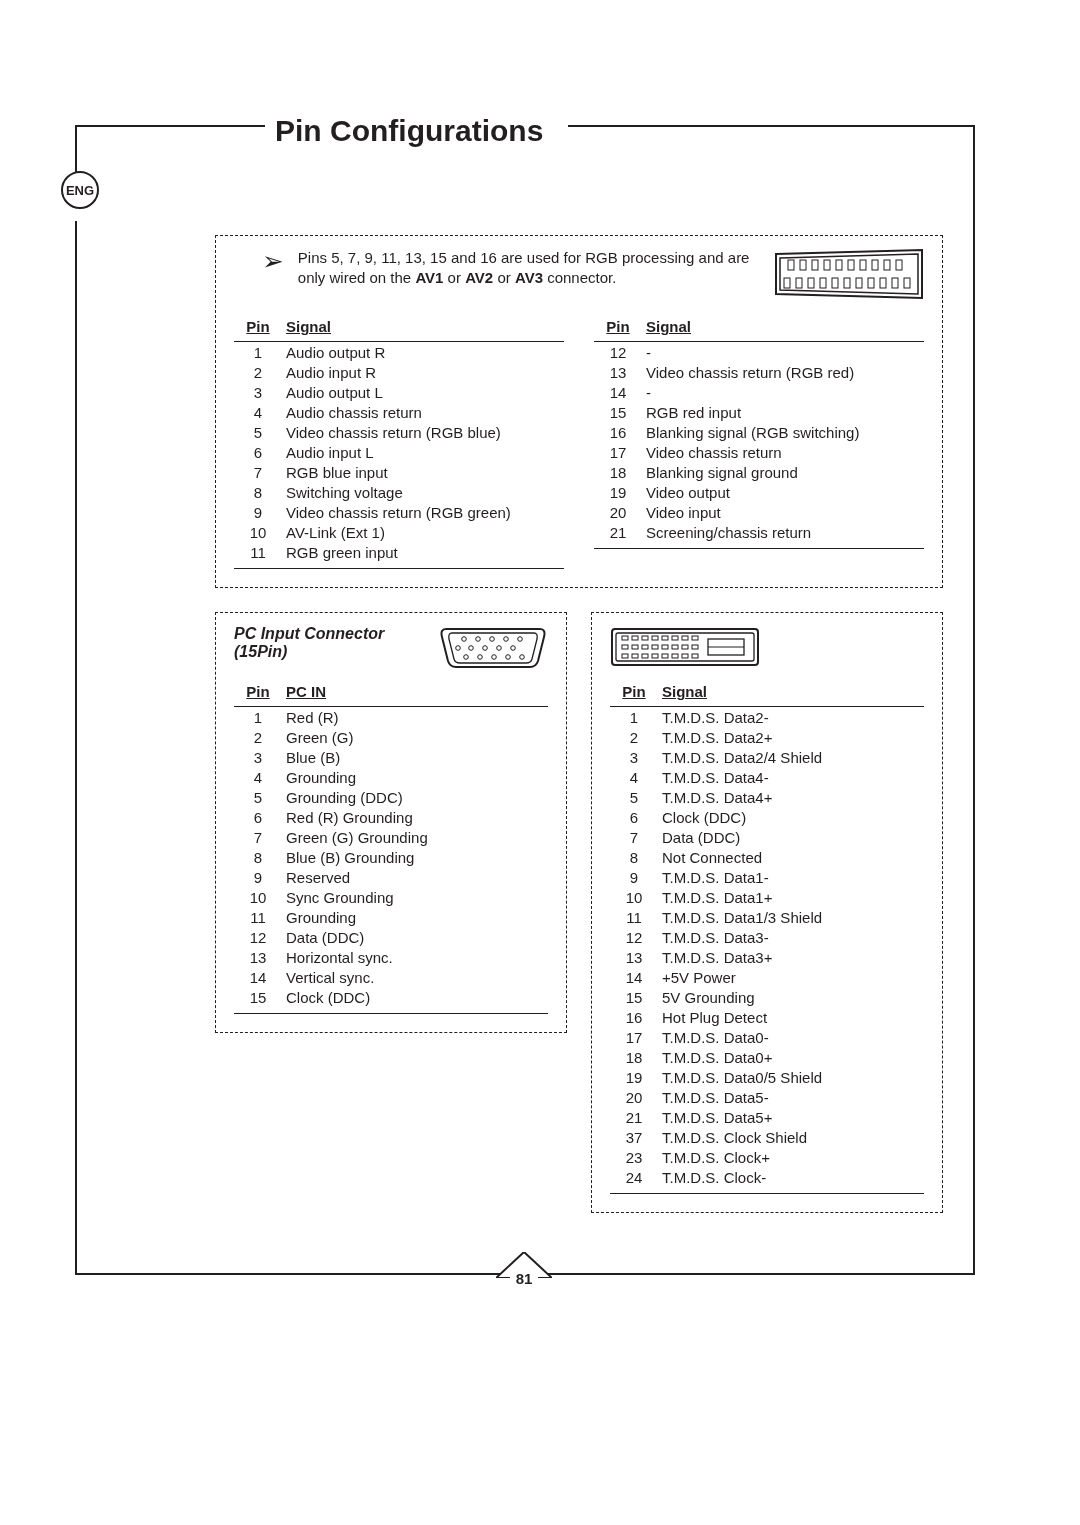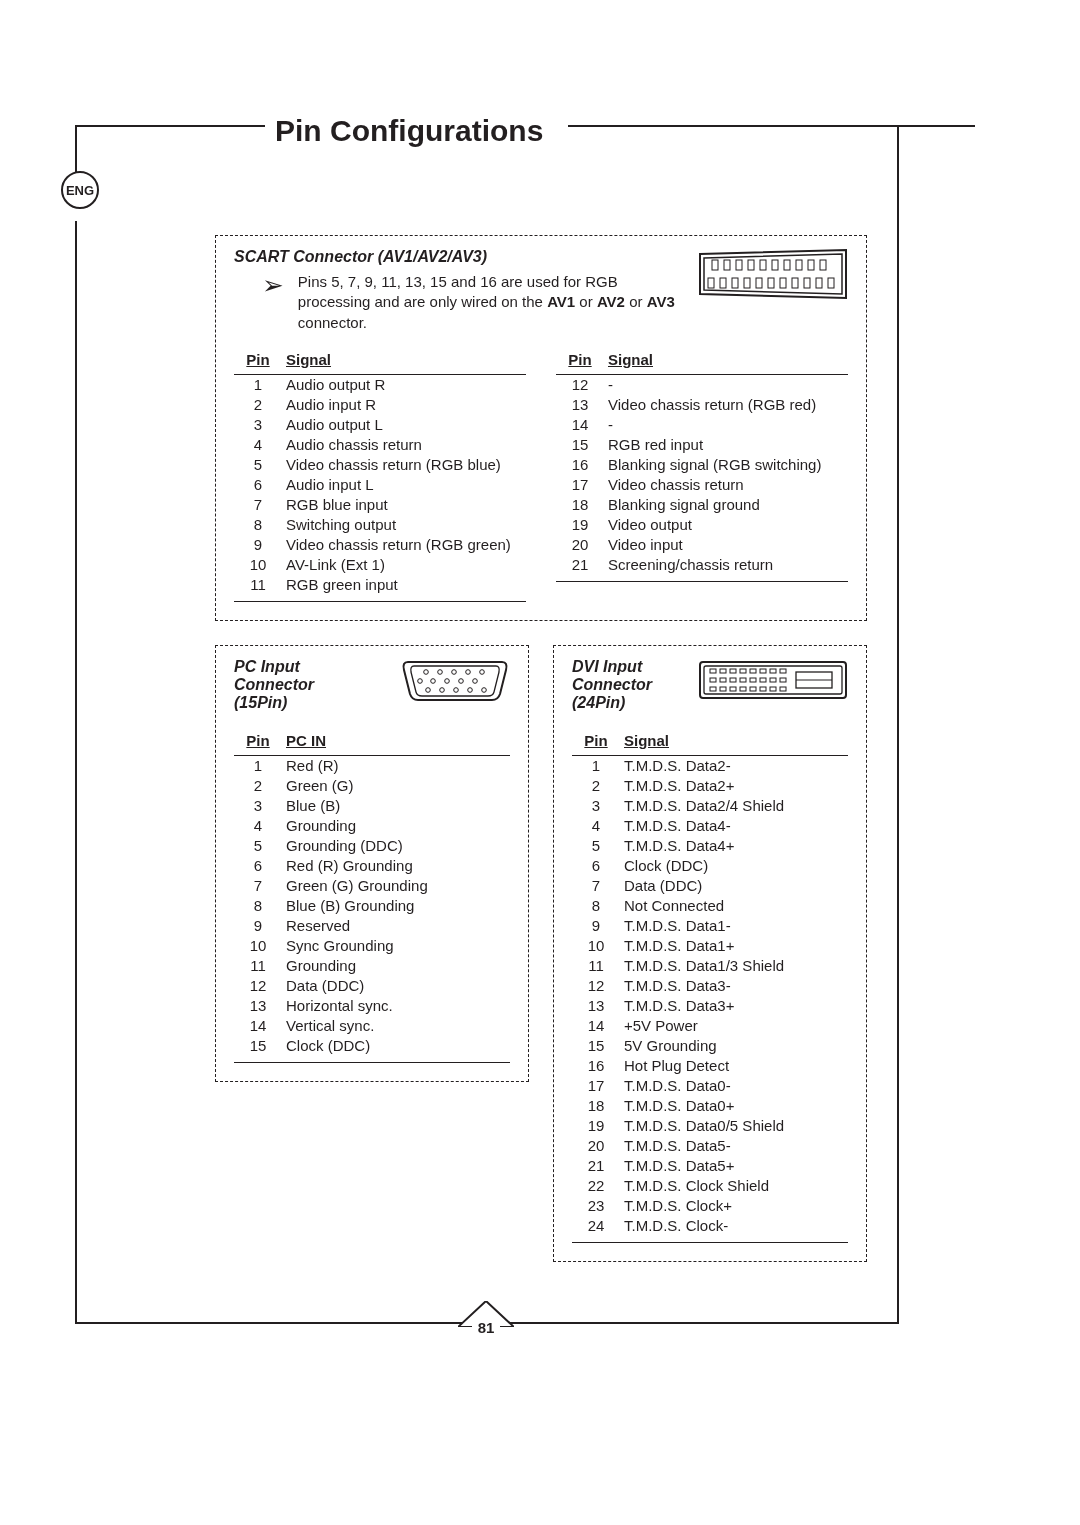"Pin Configurations" .page-border { width: 824px -> 900px }
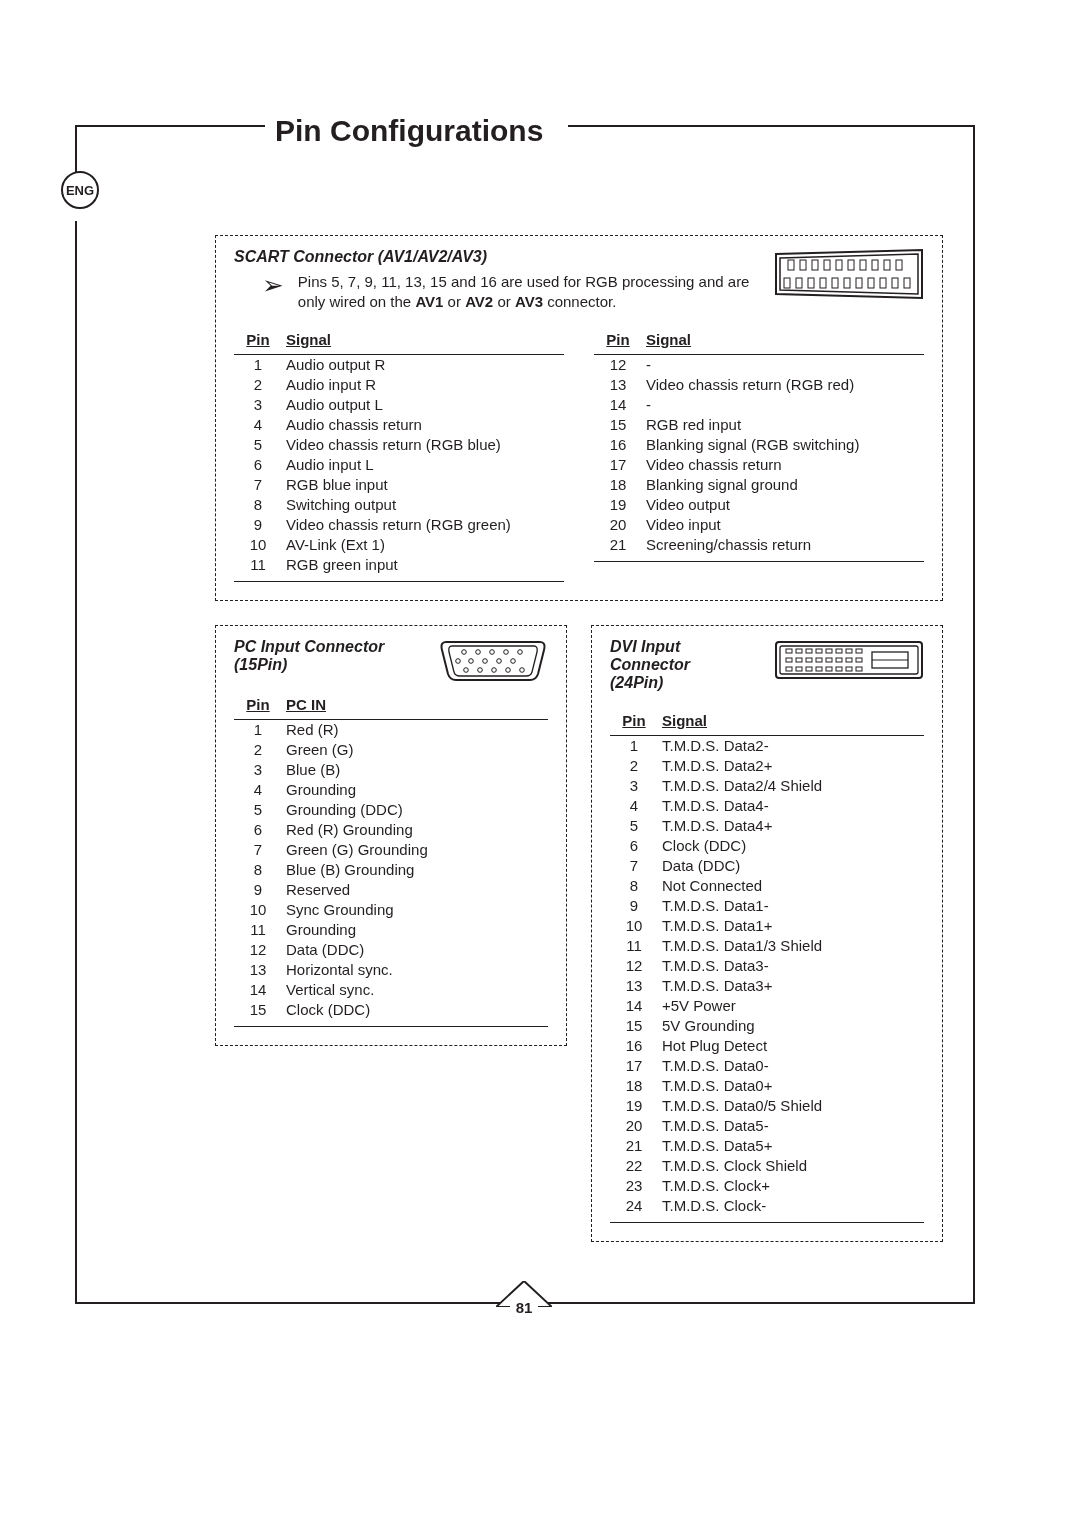"SCART Connector (AV1/AV2/AV3)" div.section-title { html: <div>SCART Connector (AV1/AV2/AV3)</div> -> none }
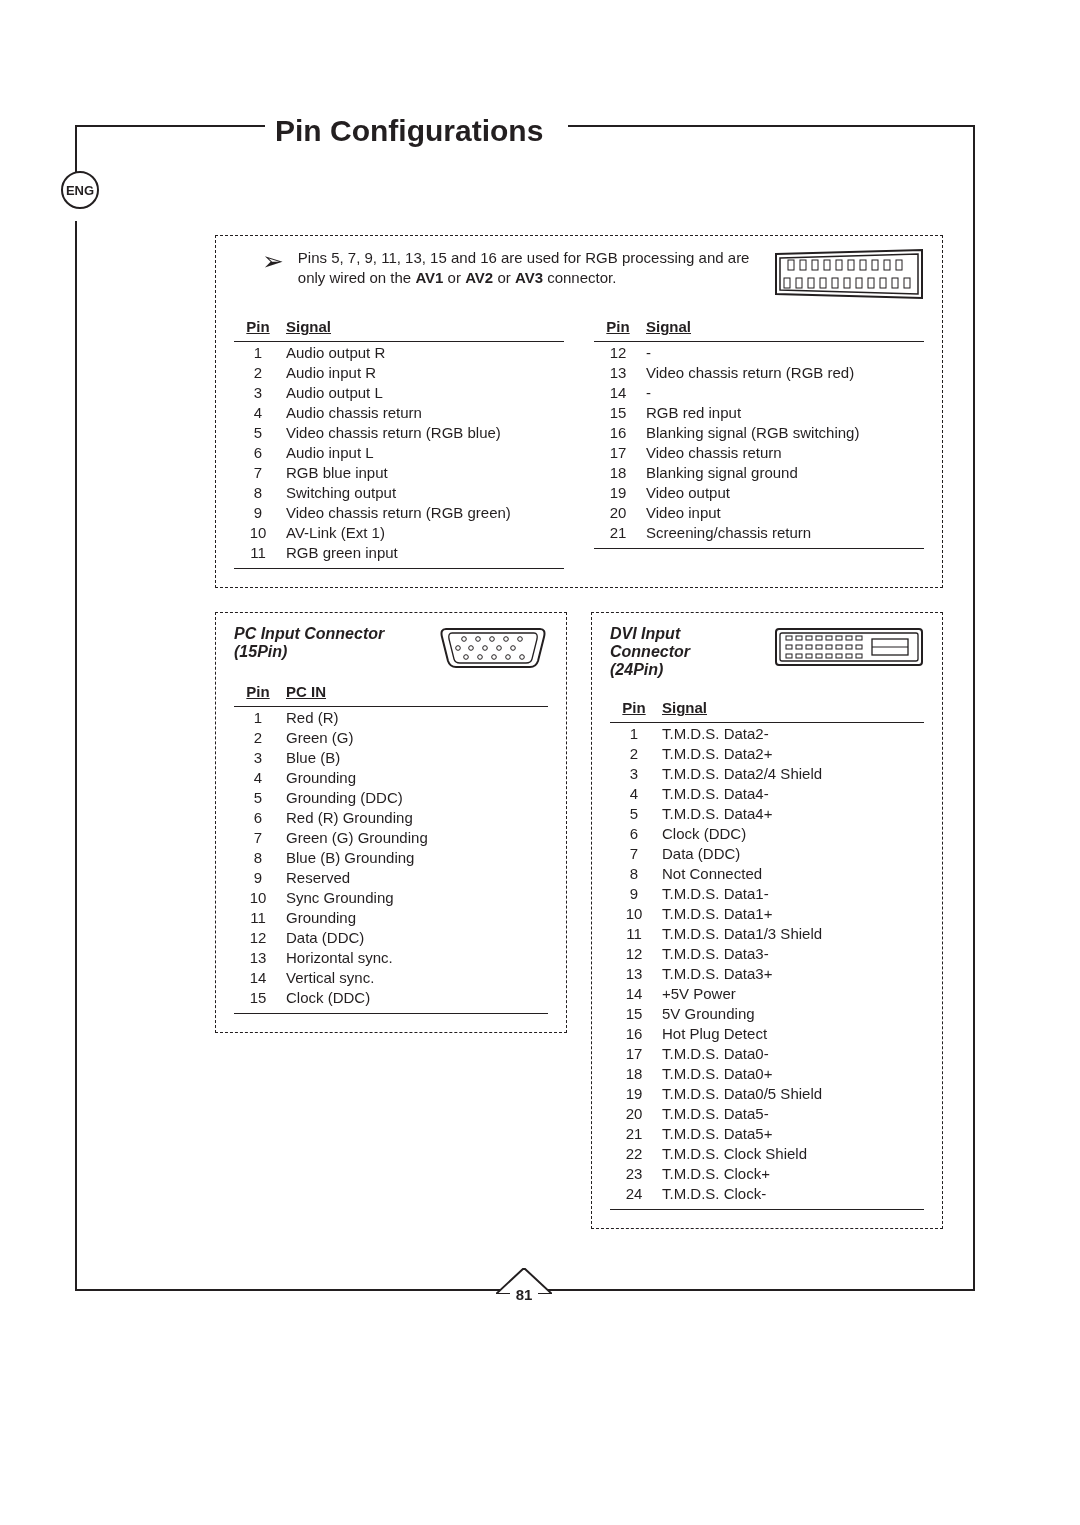"Switching output" td { text: output -> voltage }
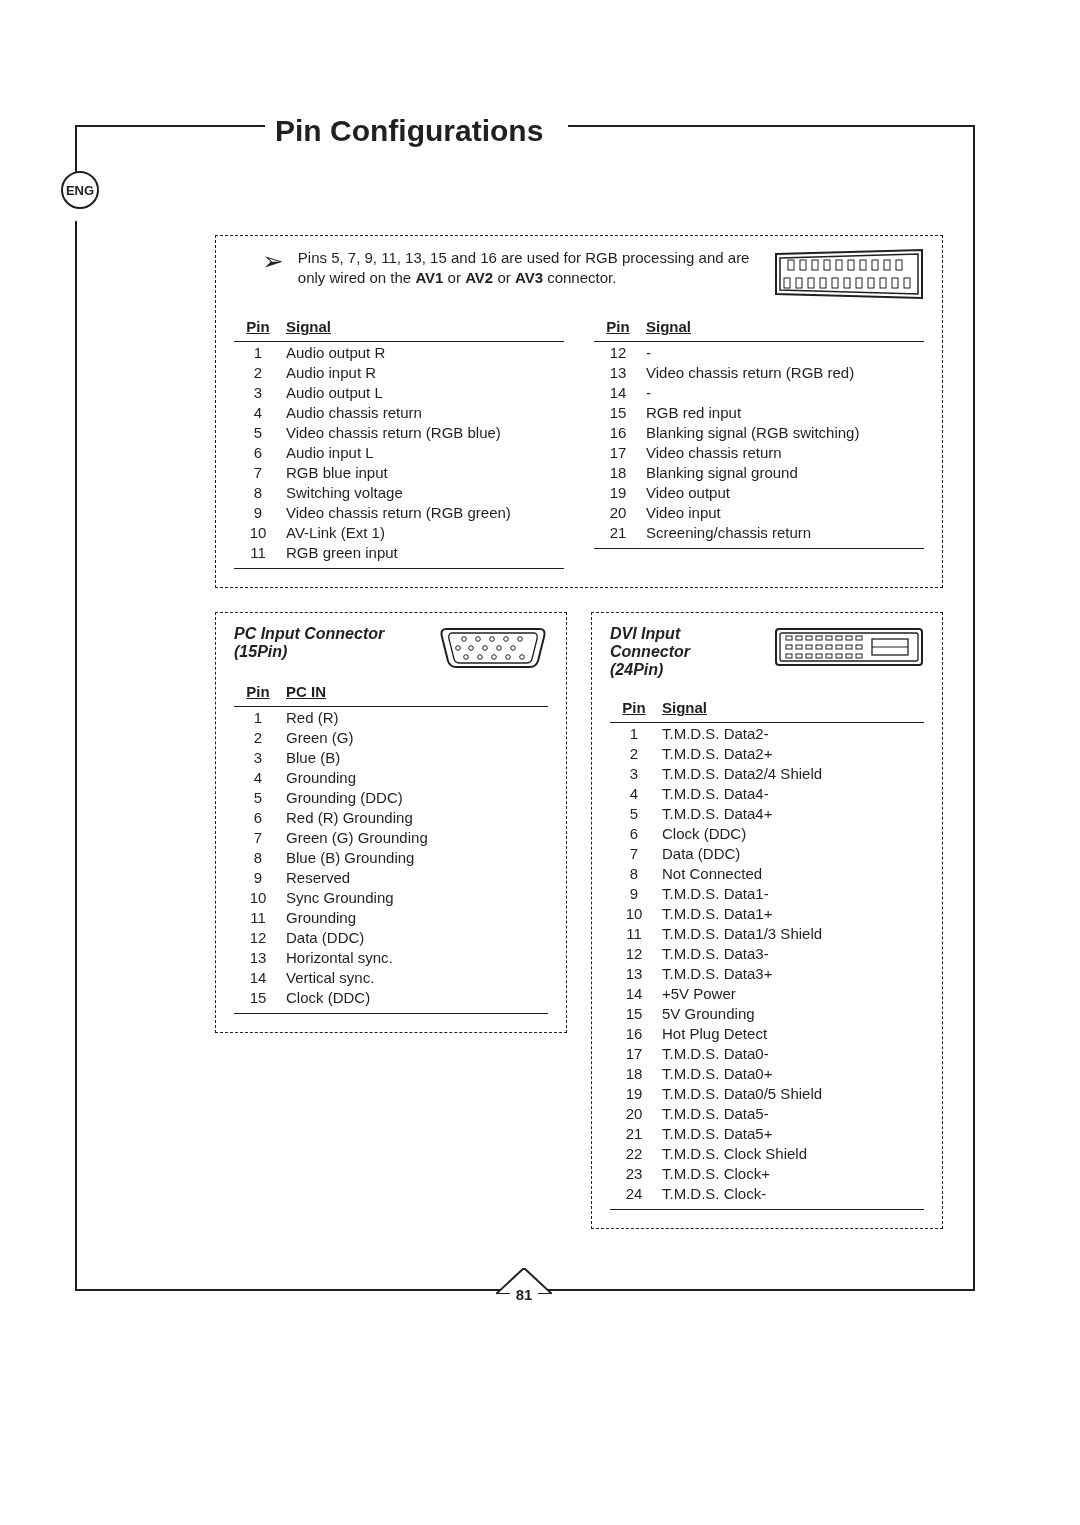"DVI Input Connector" div.section-title { html: <div> <span>DVI Input Connector</span><br> <span>(24Pin)</span> </div> -> none }
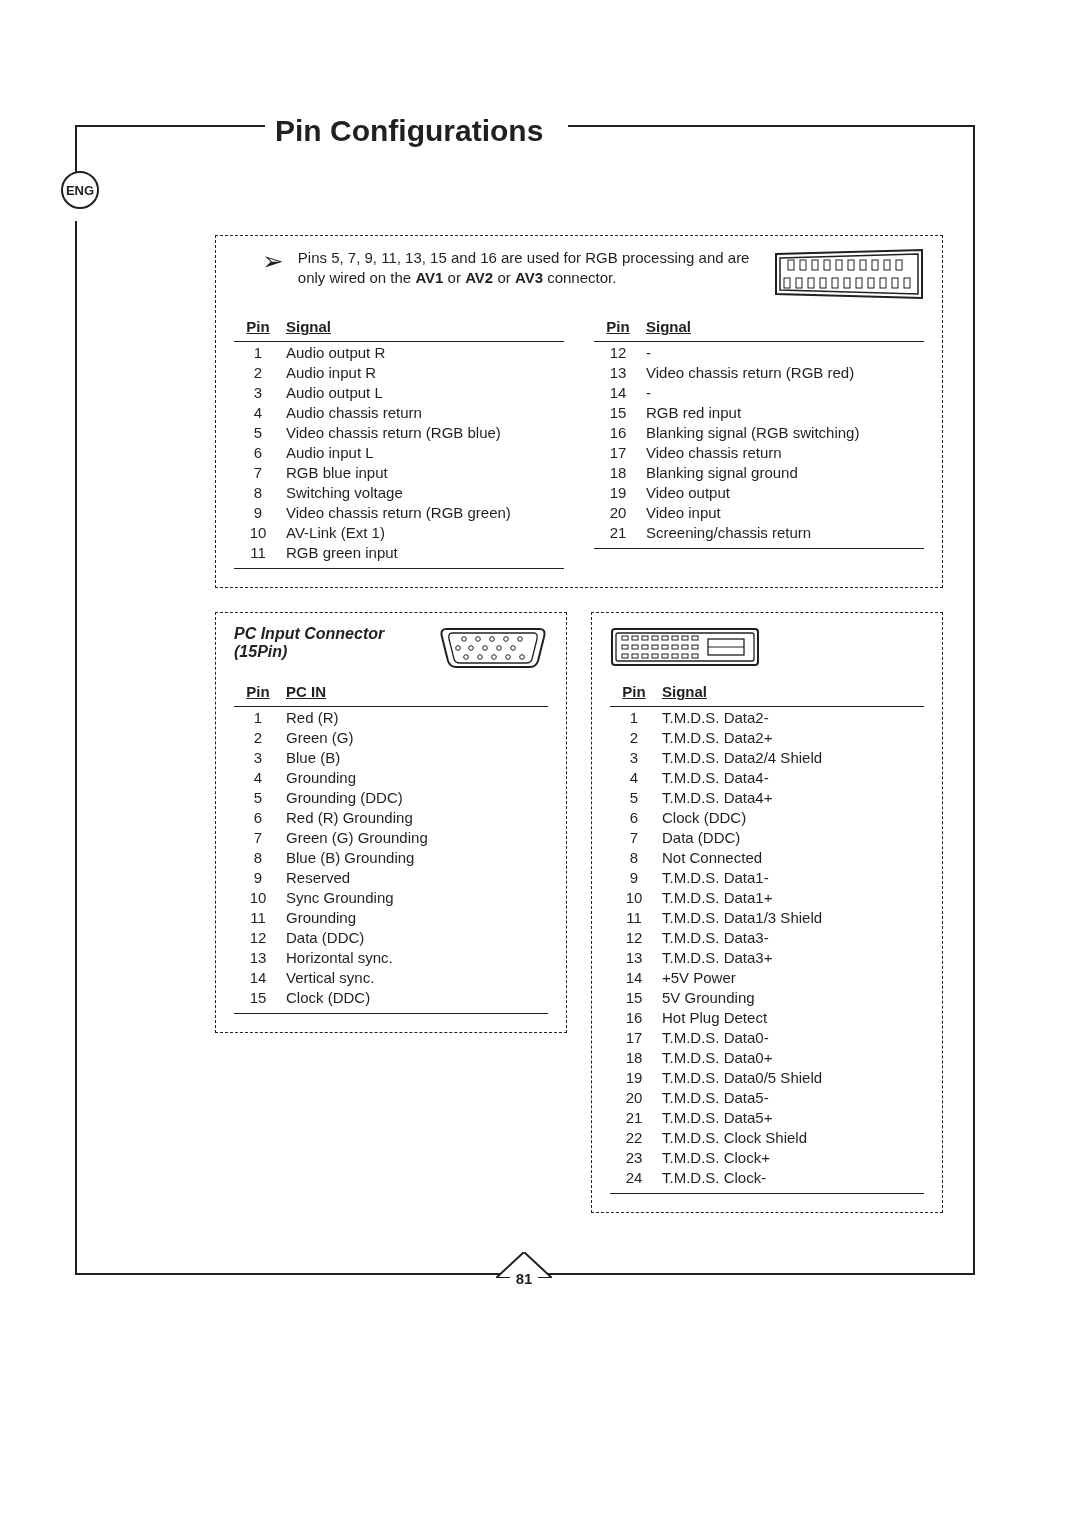"22" td.pc { text: 22 -> 37 }
